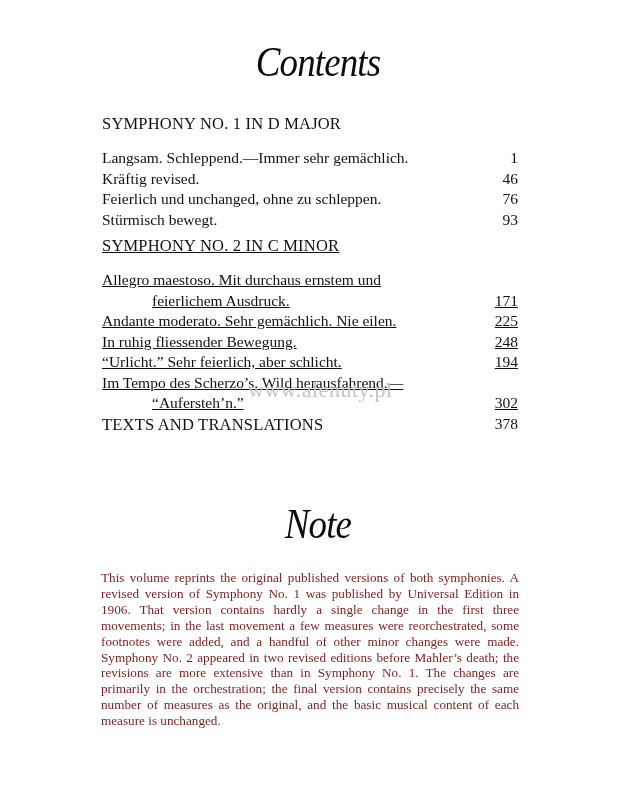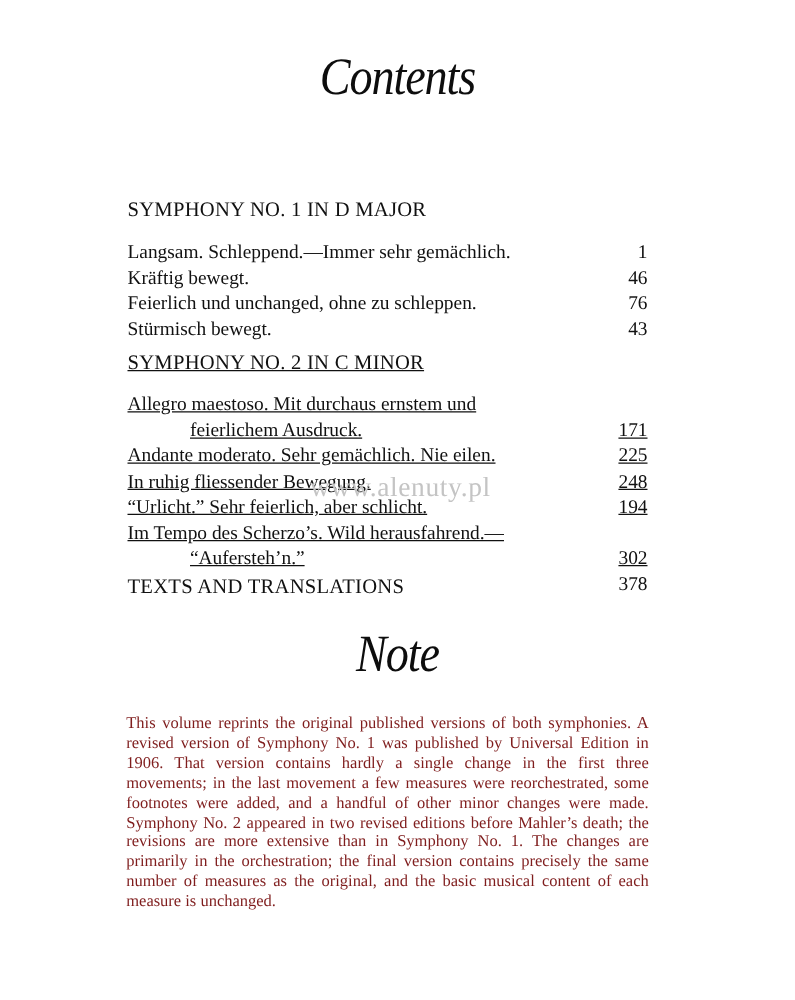"SYMPHONY NO. 1 IN D" .toc { margin-top: 44px -> none }
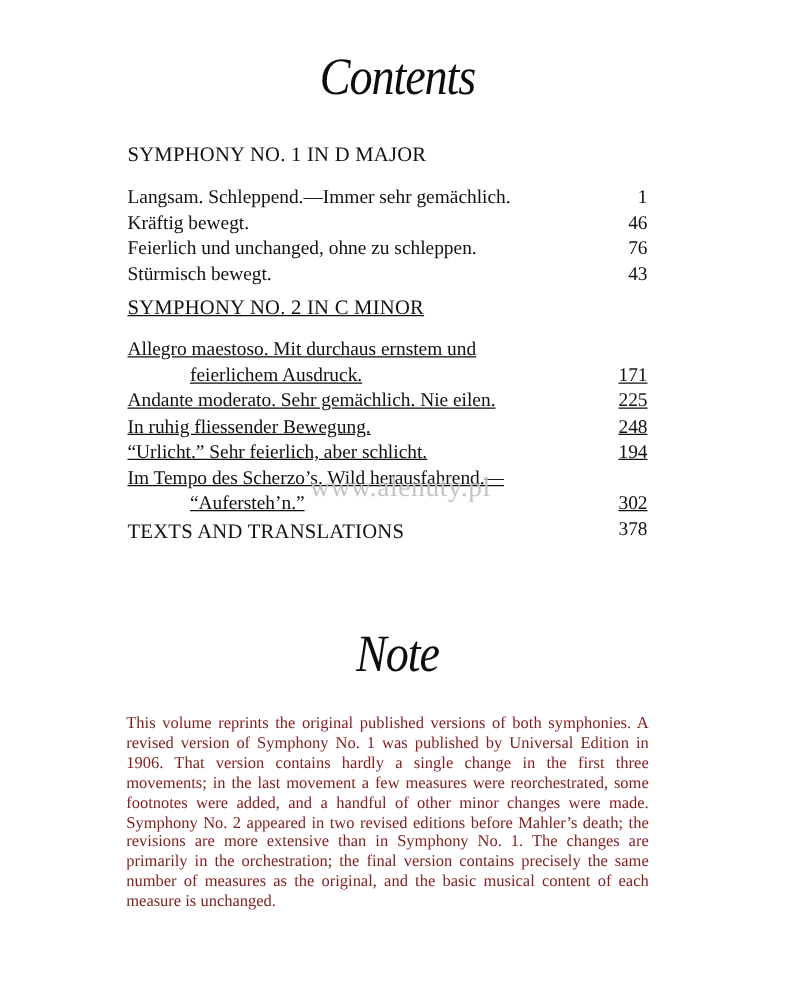"Kräftig bewegt." span.title { text: bewegt -> revised }
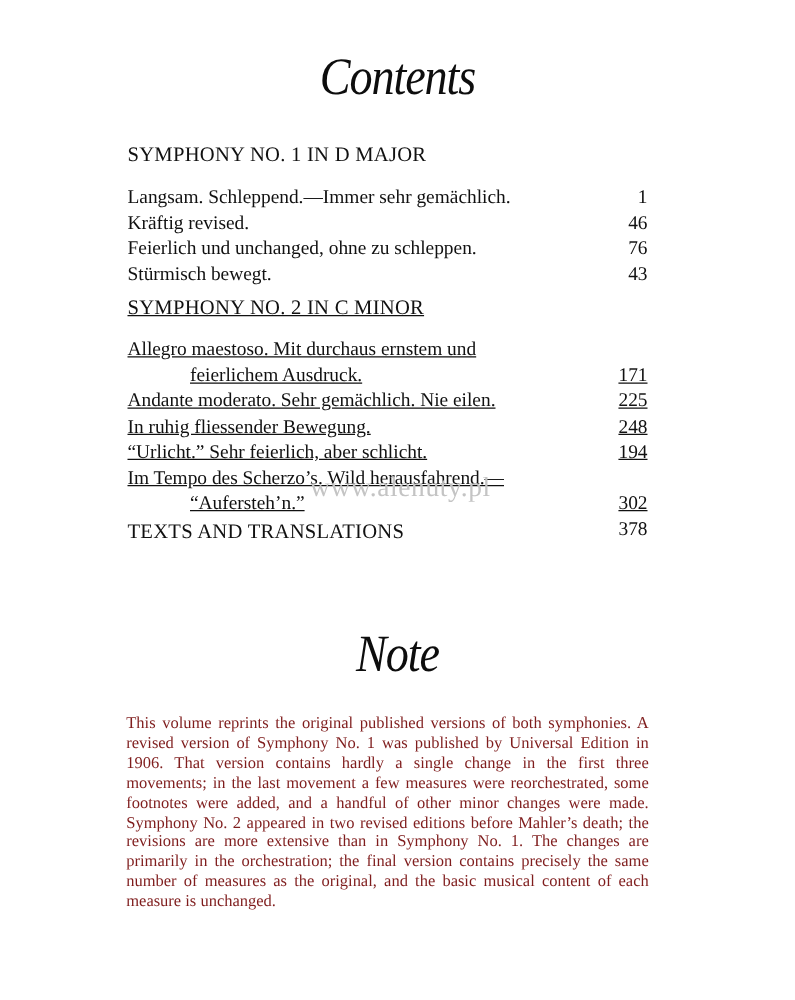"43" span.page { text: 43 -> 93 }
